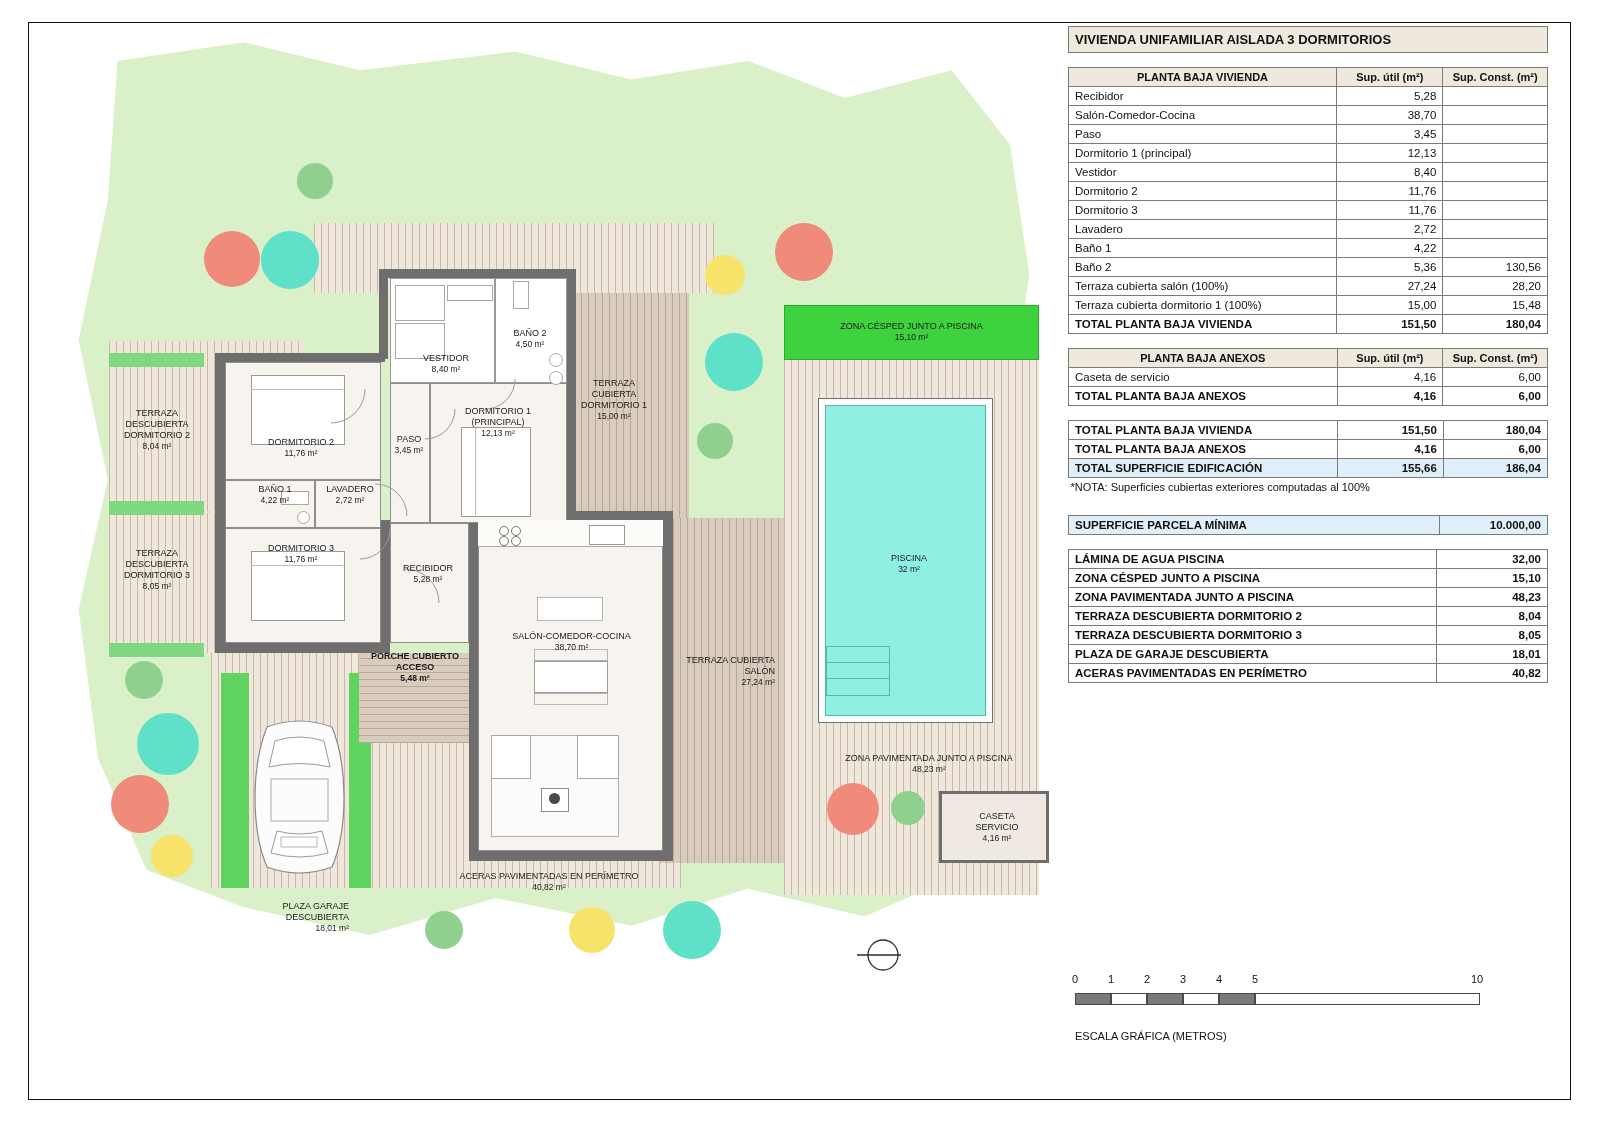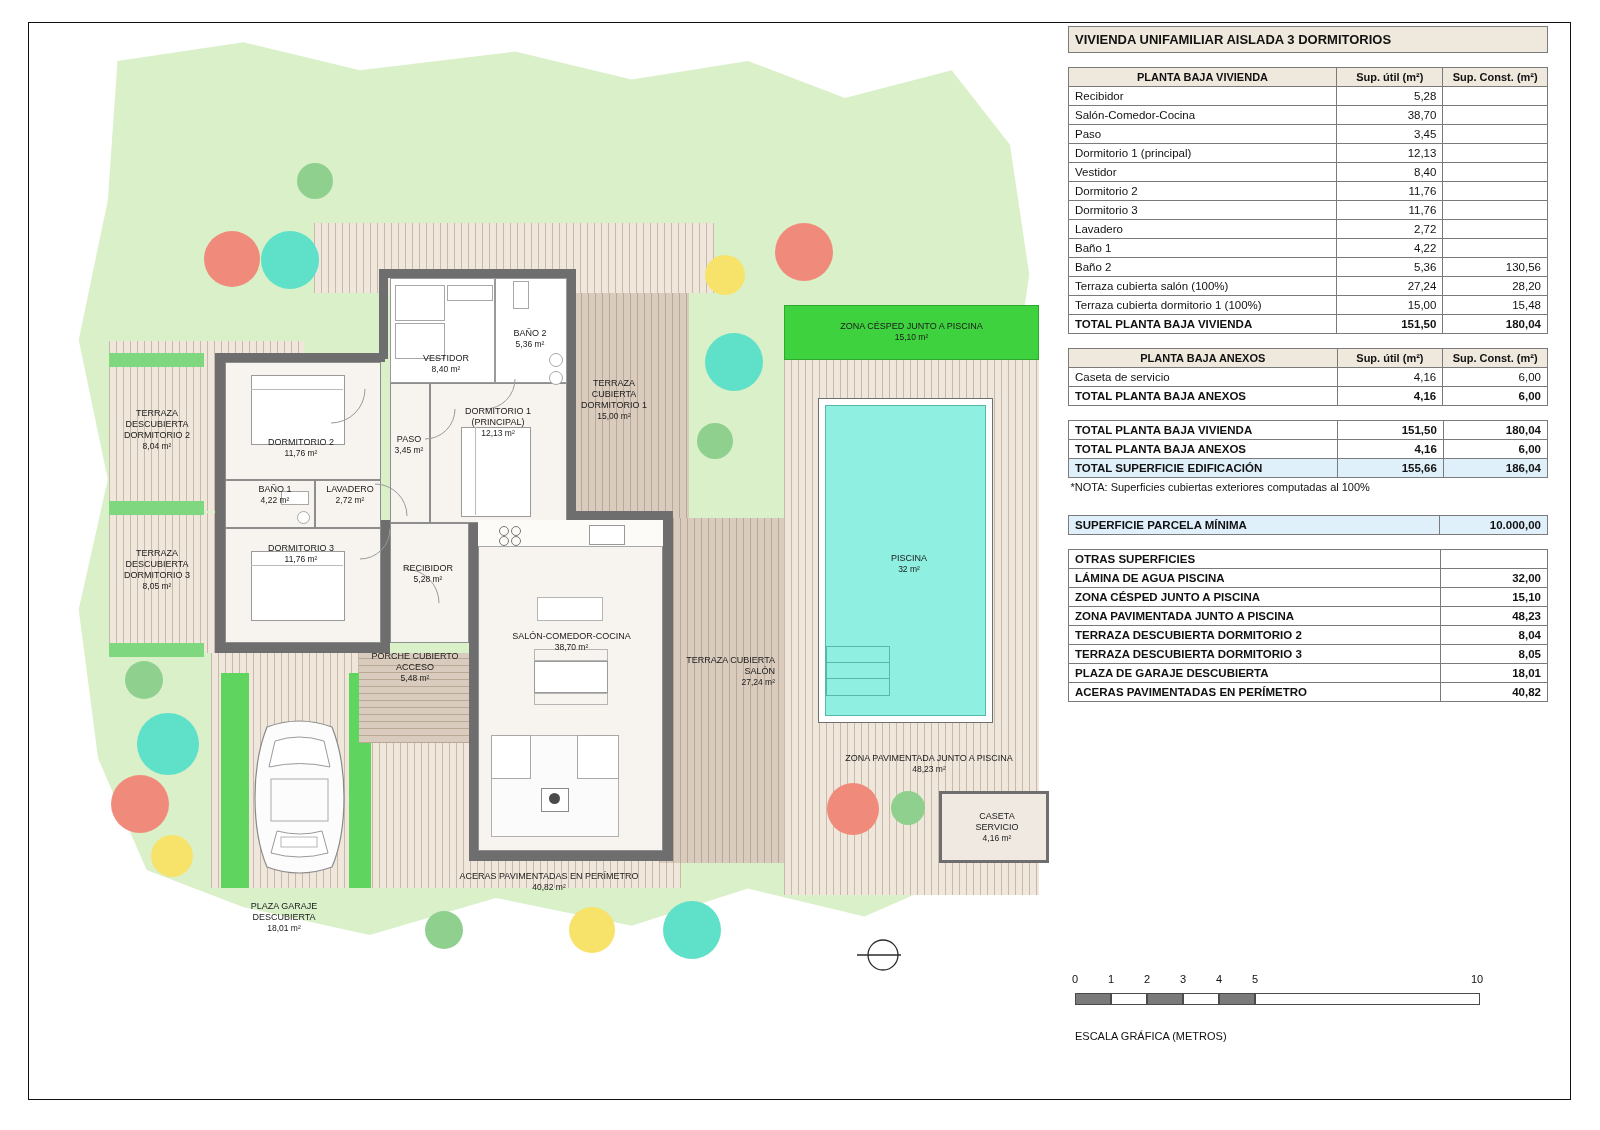"5,36 m²" span.s { text: 5,36 -> 4,50 }
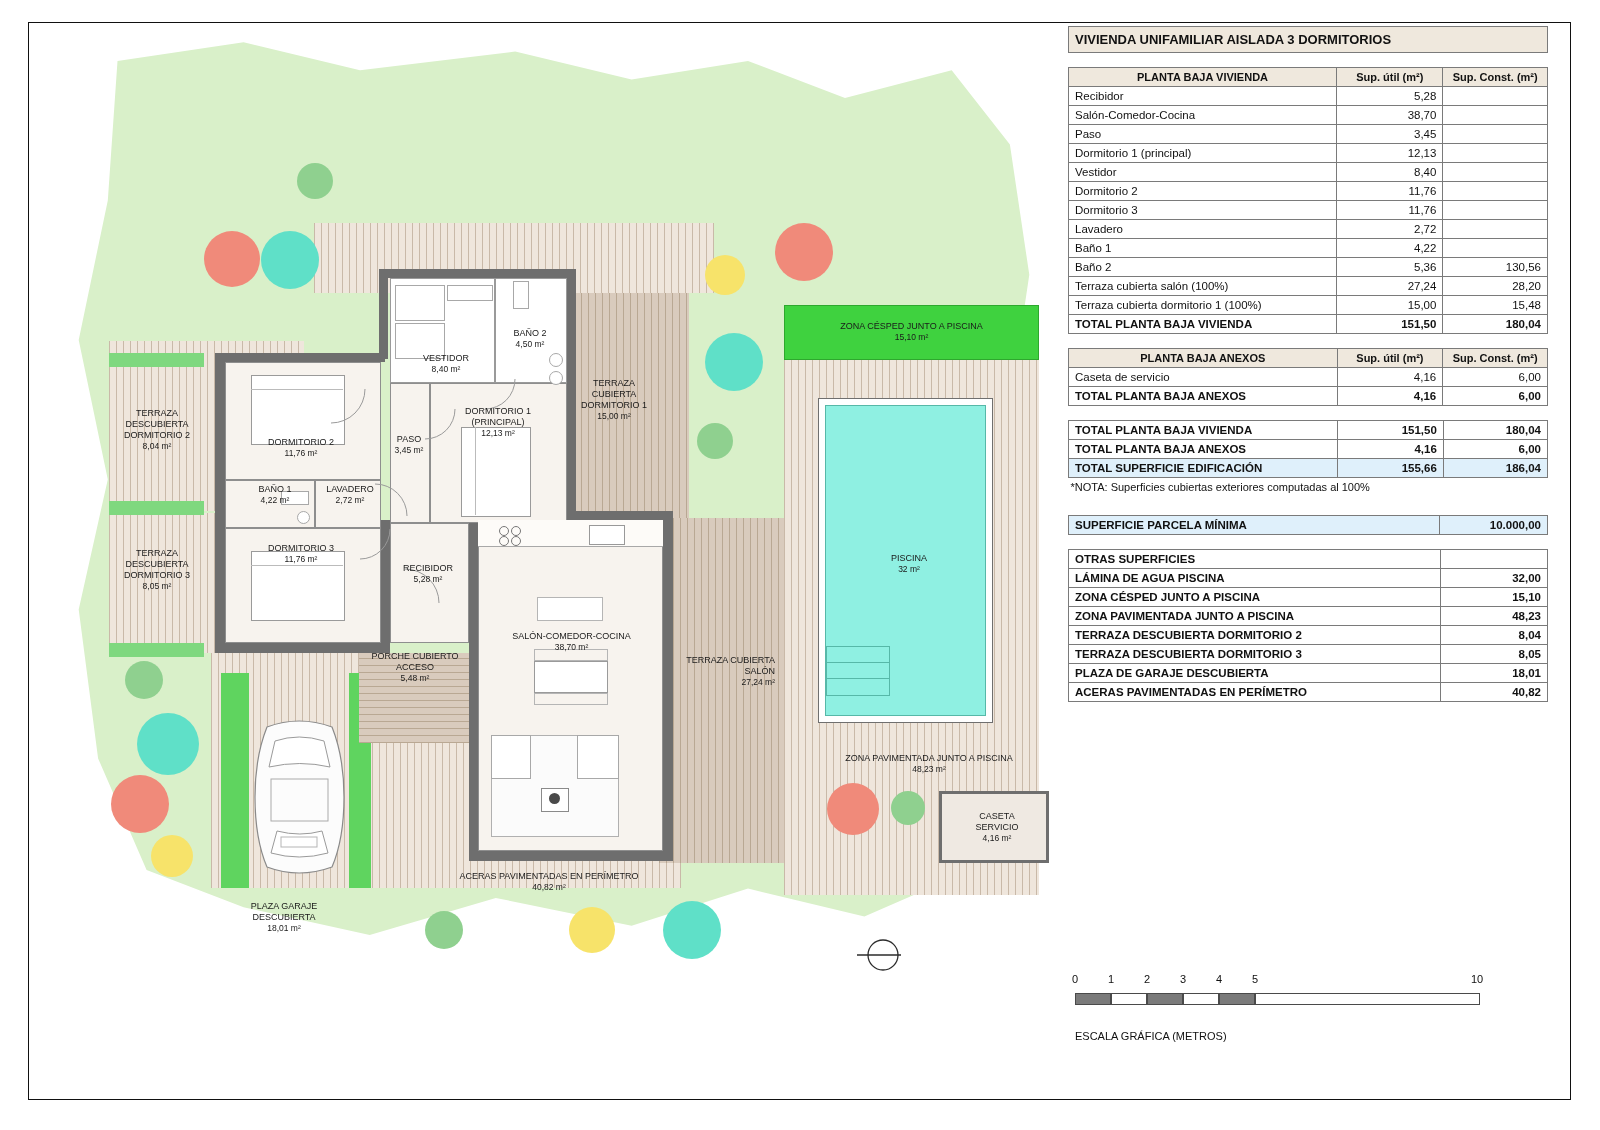"OTRAS SUPERFICIES" tr.bold { html: <tr> <td>OTRAS SUPERFICIES</td> <td></td> </tr> -> none }
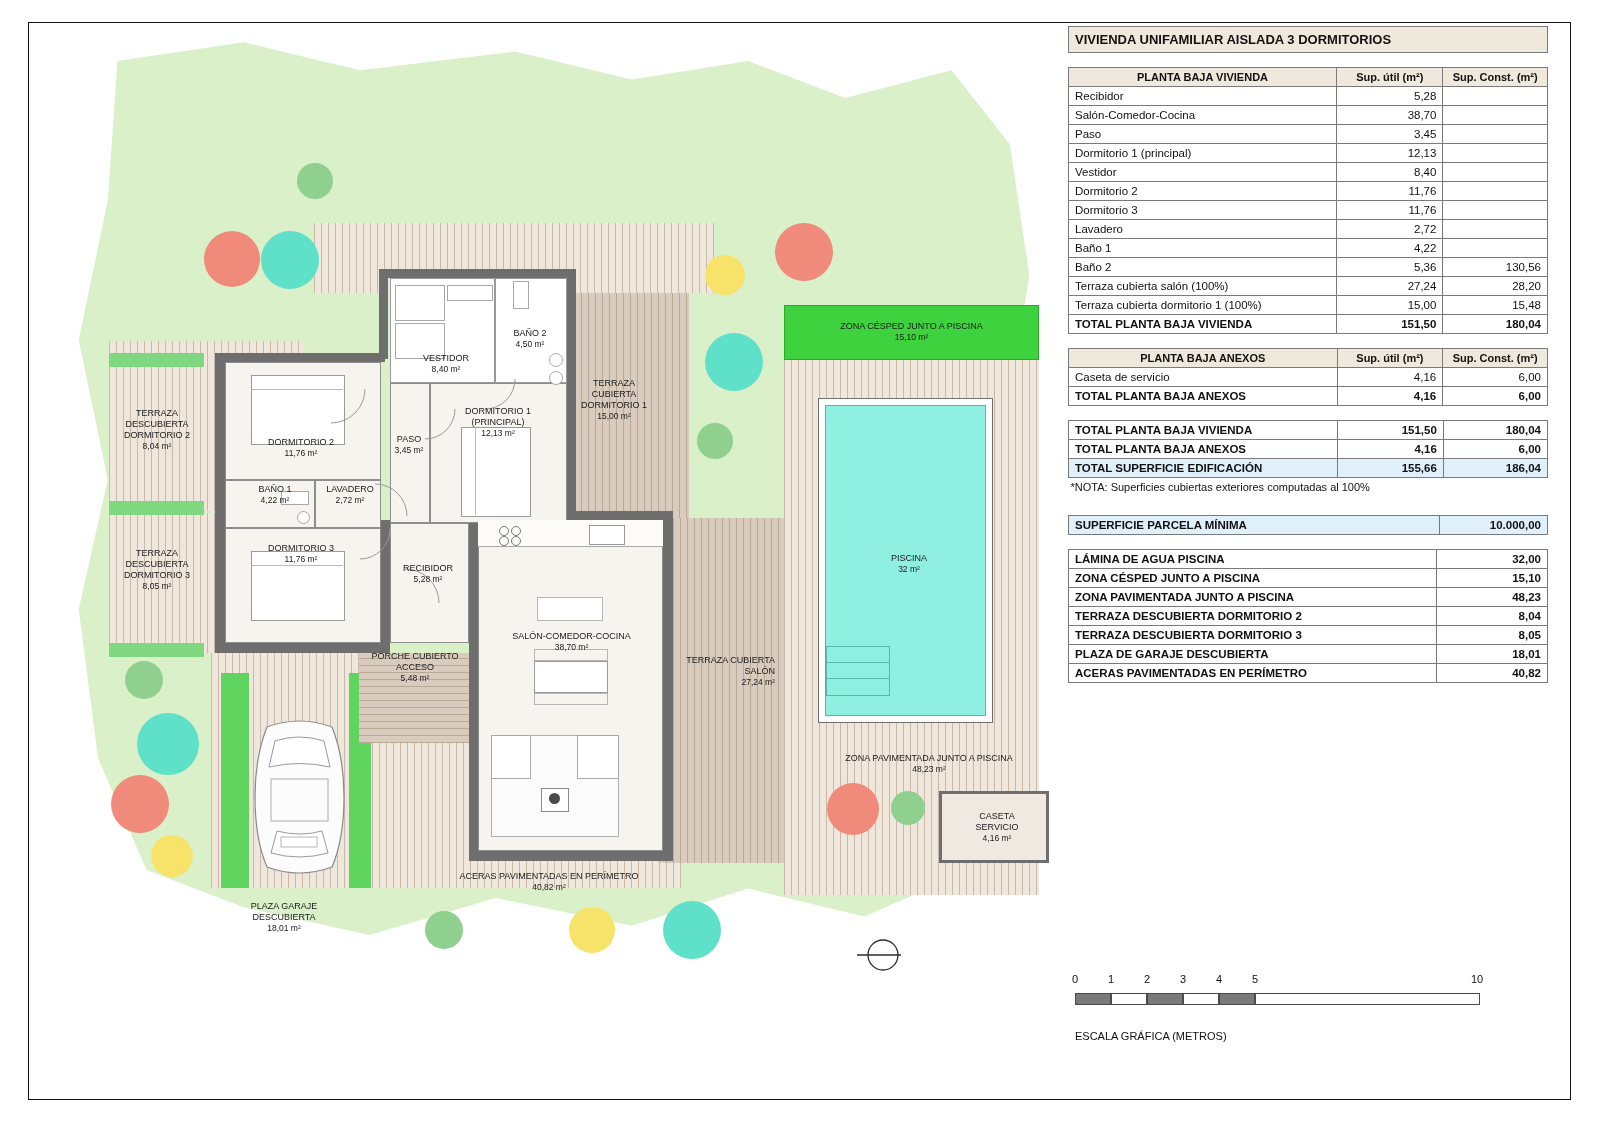"PORCHE CUBIERTO ACCESO" div.lbl { font-weight: none -> bold }
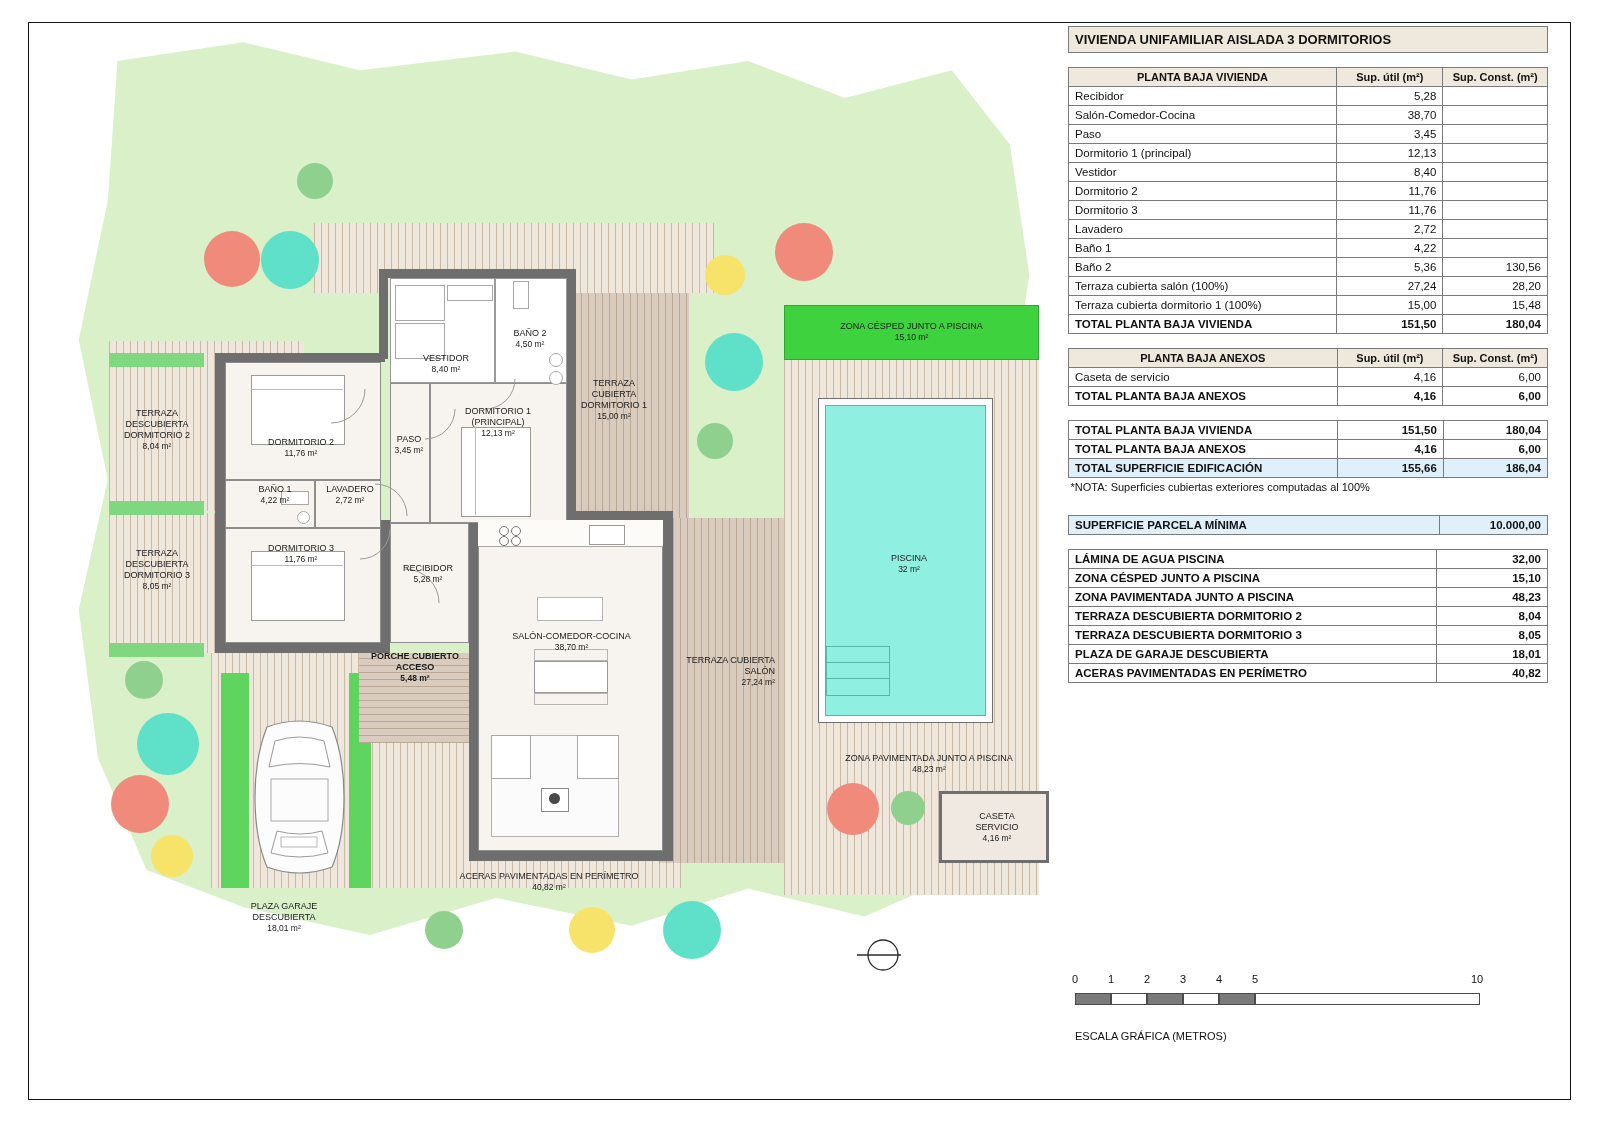"PLAZA GARAJE DESCUBIERTA" div.lbl { text-align: none -> right }
